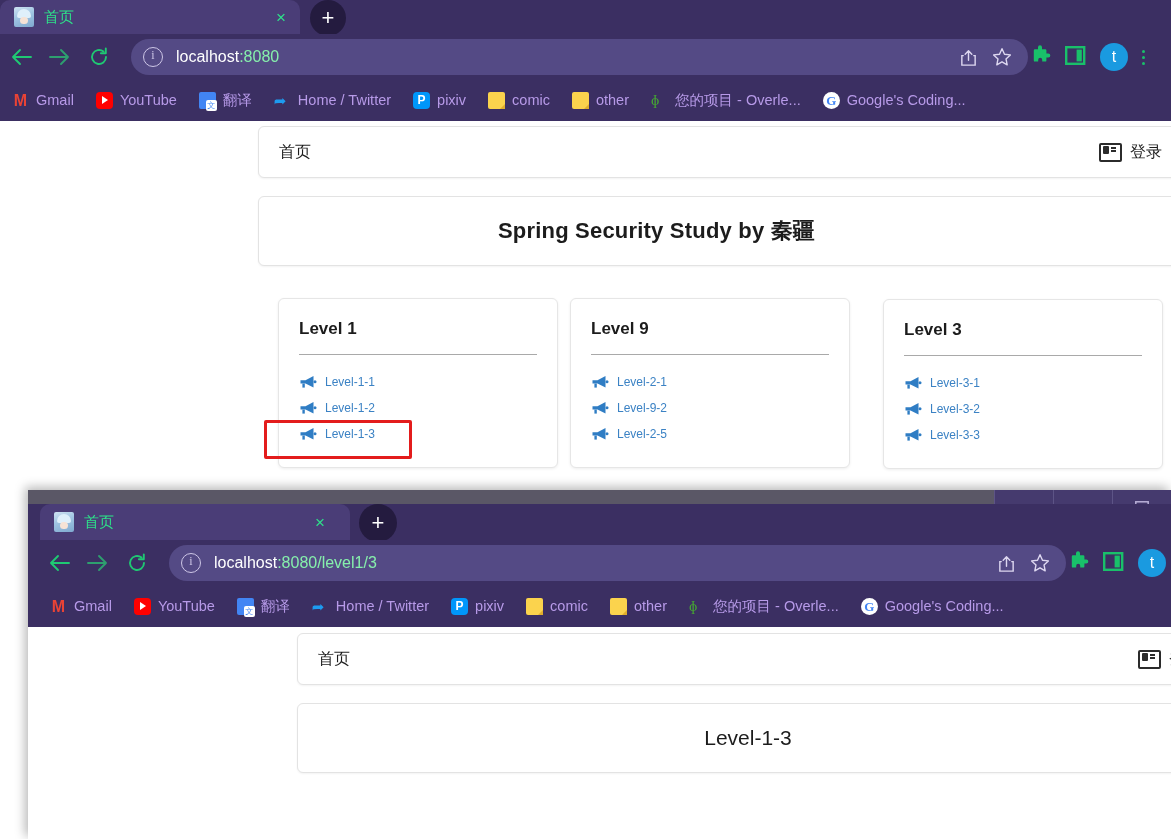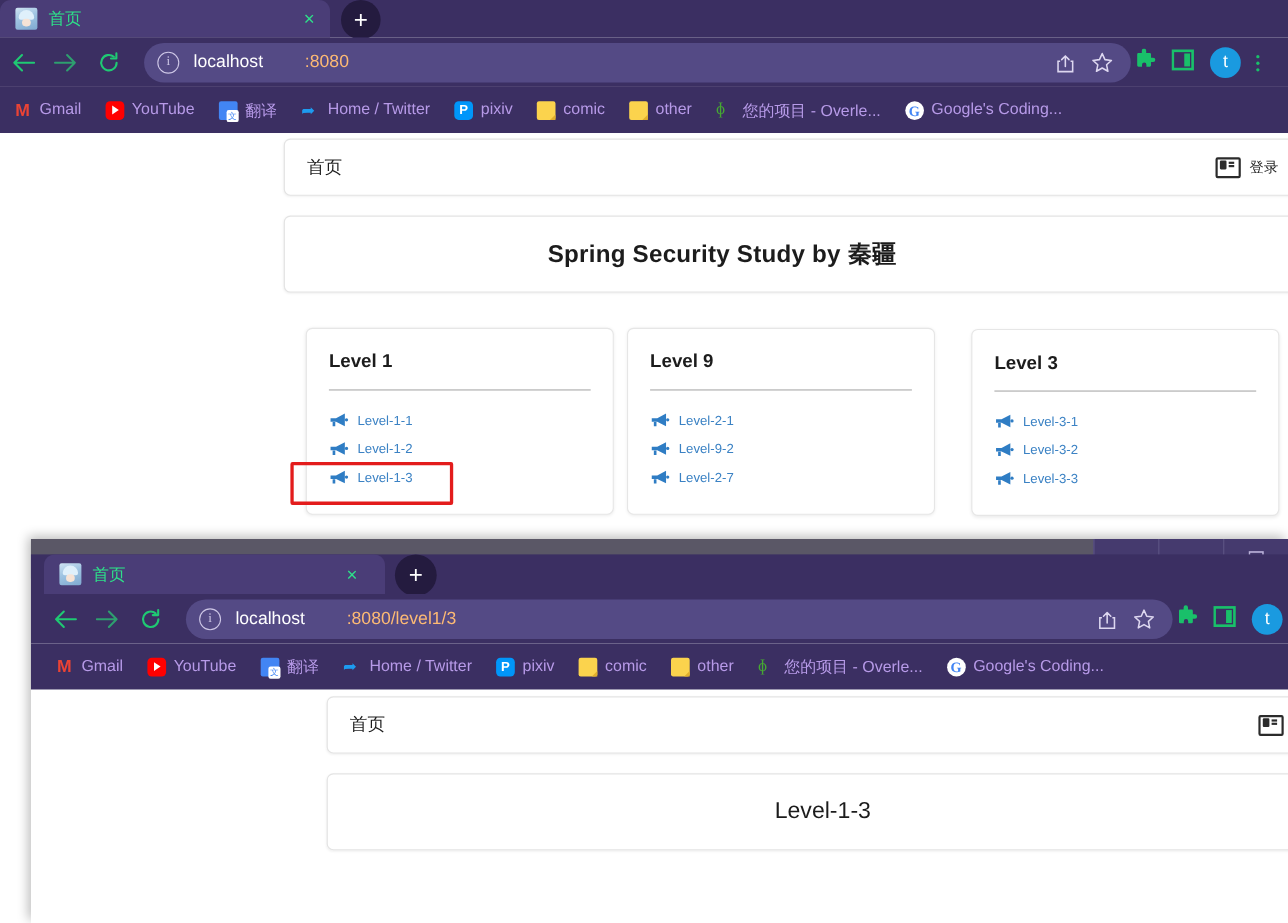":8080" .omni-url .dim { color: #fdba74 -> #86efac; margin-left: 38px -> none }
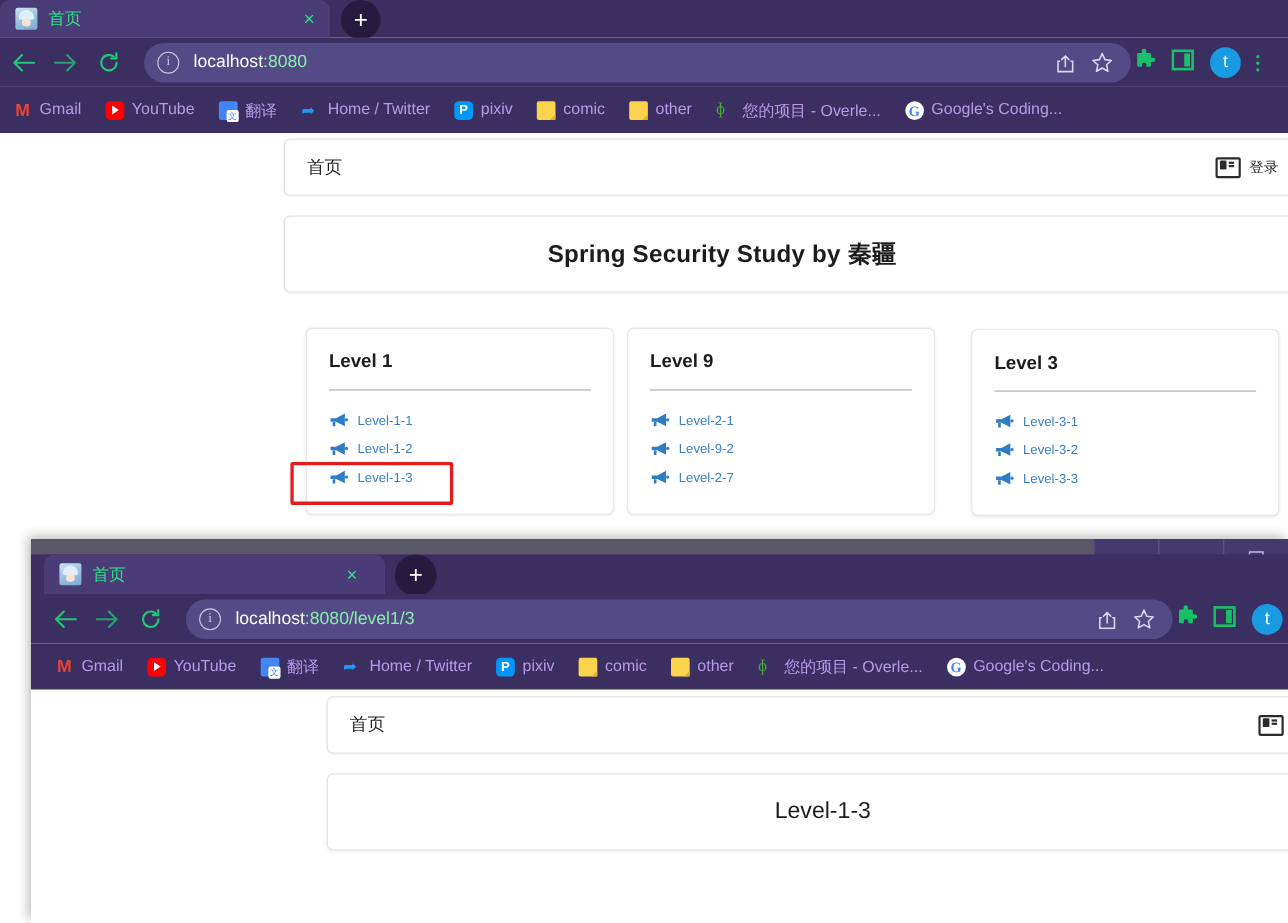"登录" .login-text { font-size: 13px -> 16px }
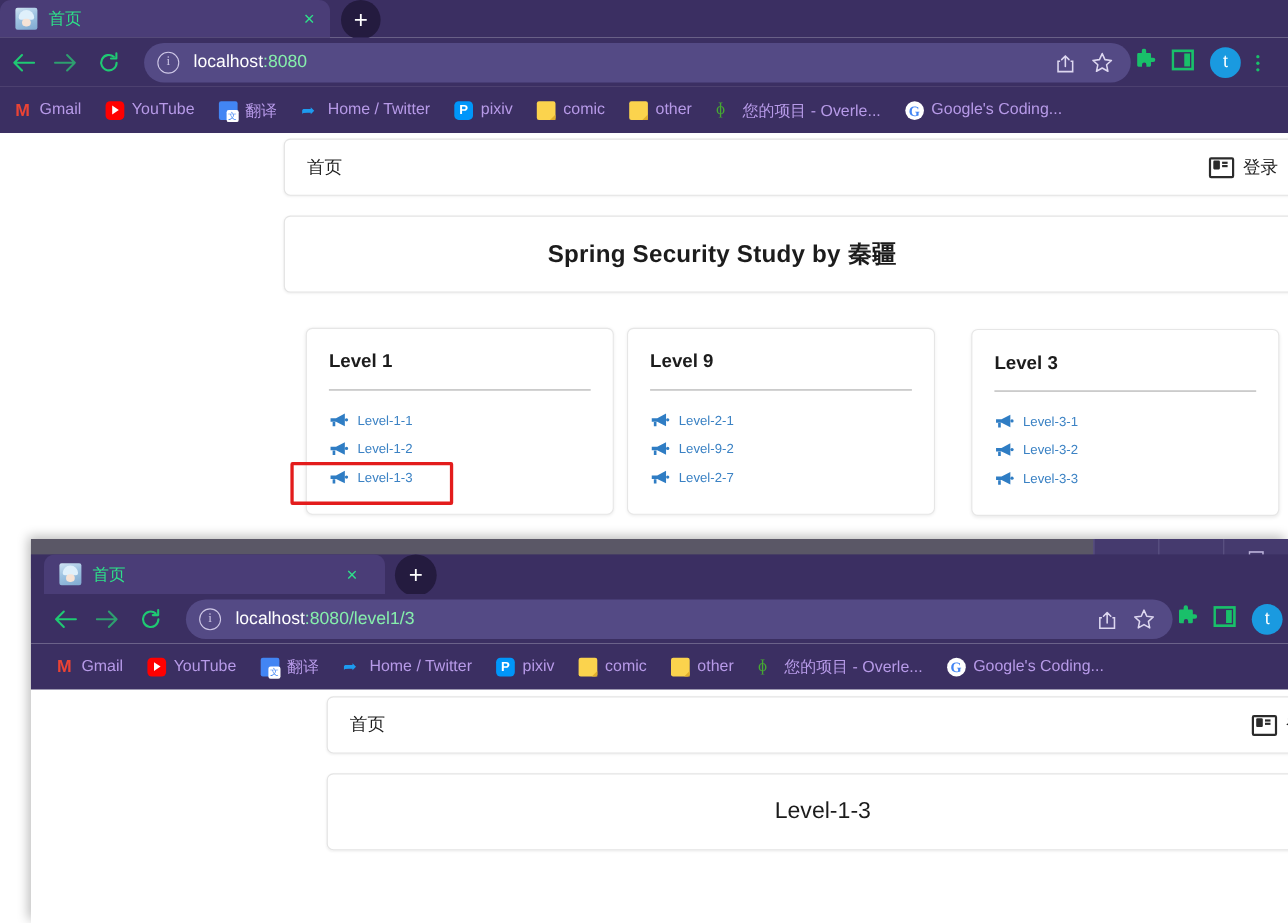"Level-2-7" span.link-text { text: Level-2-7 -> Level-2-5 }
